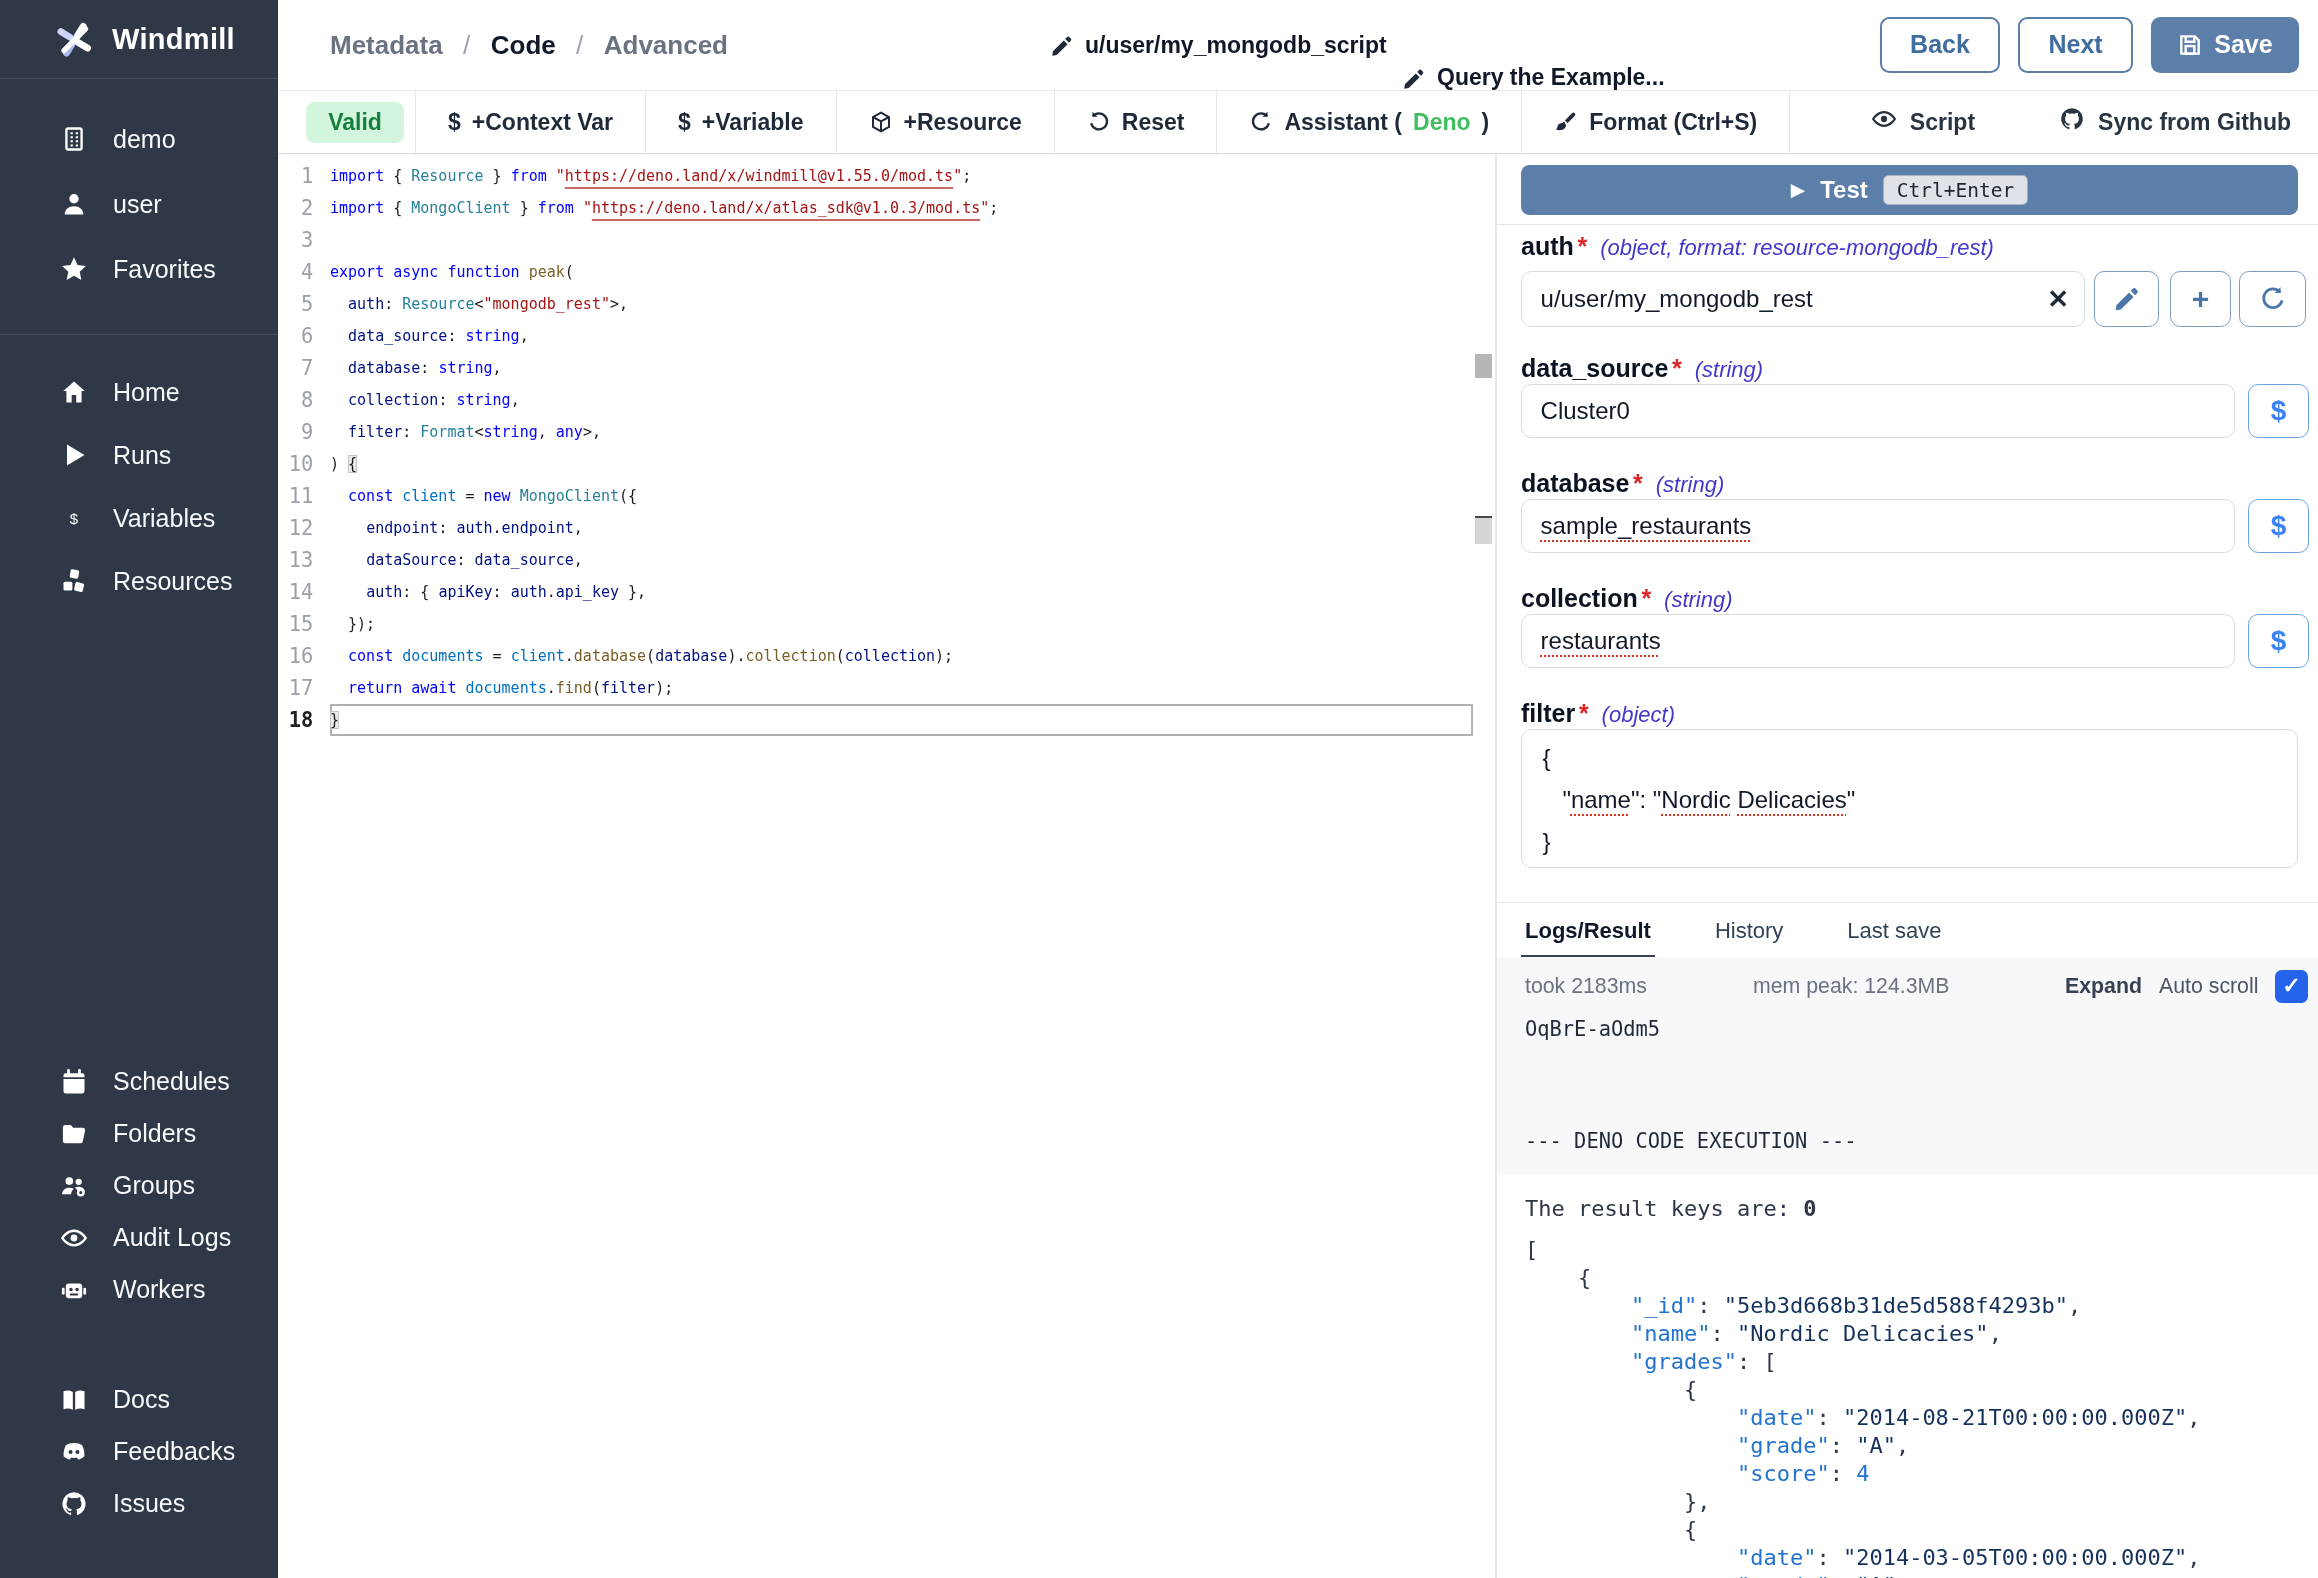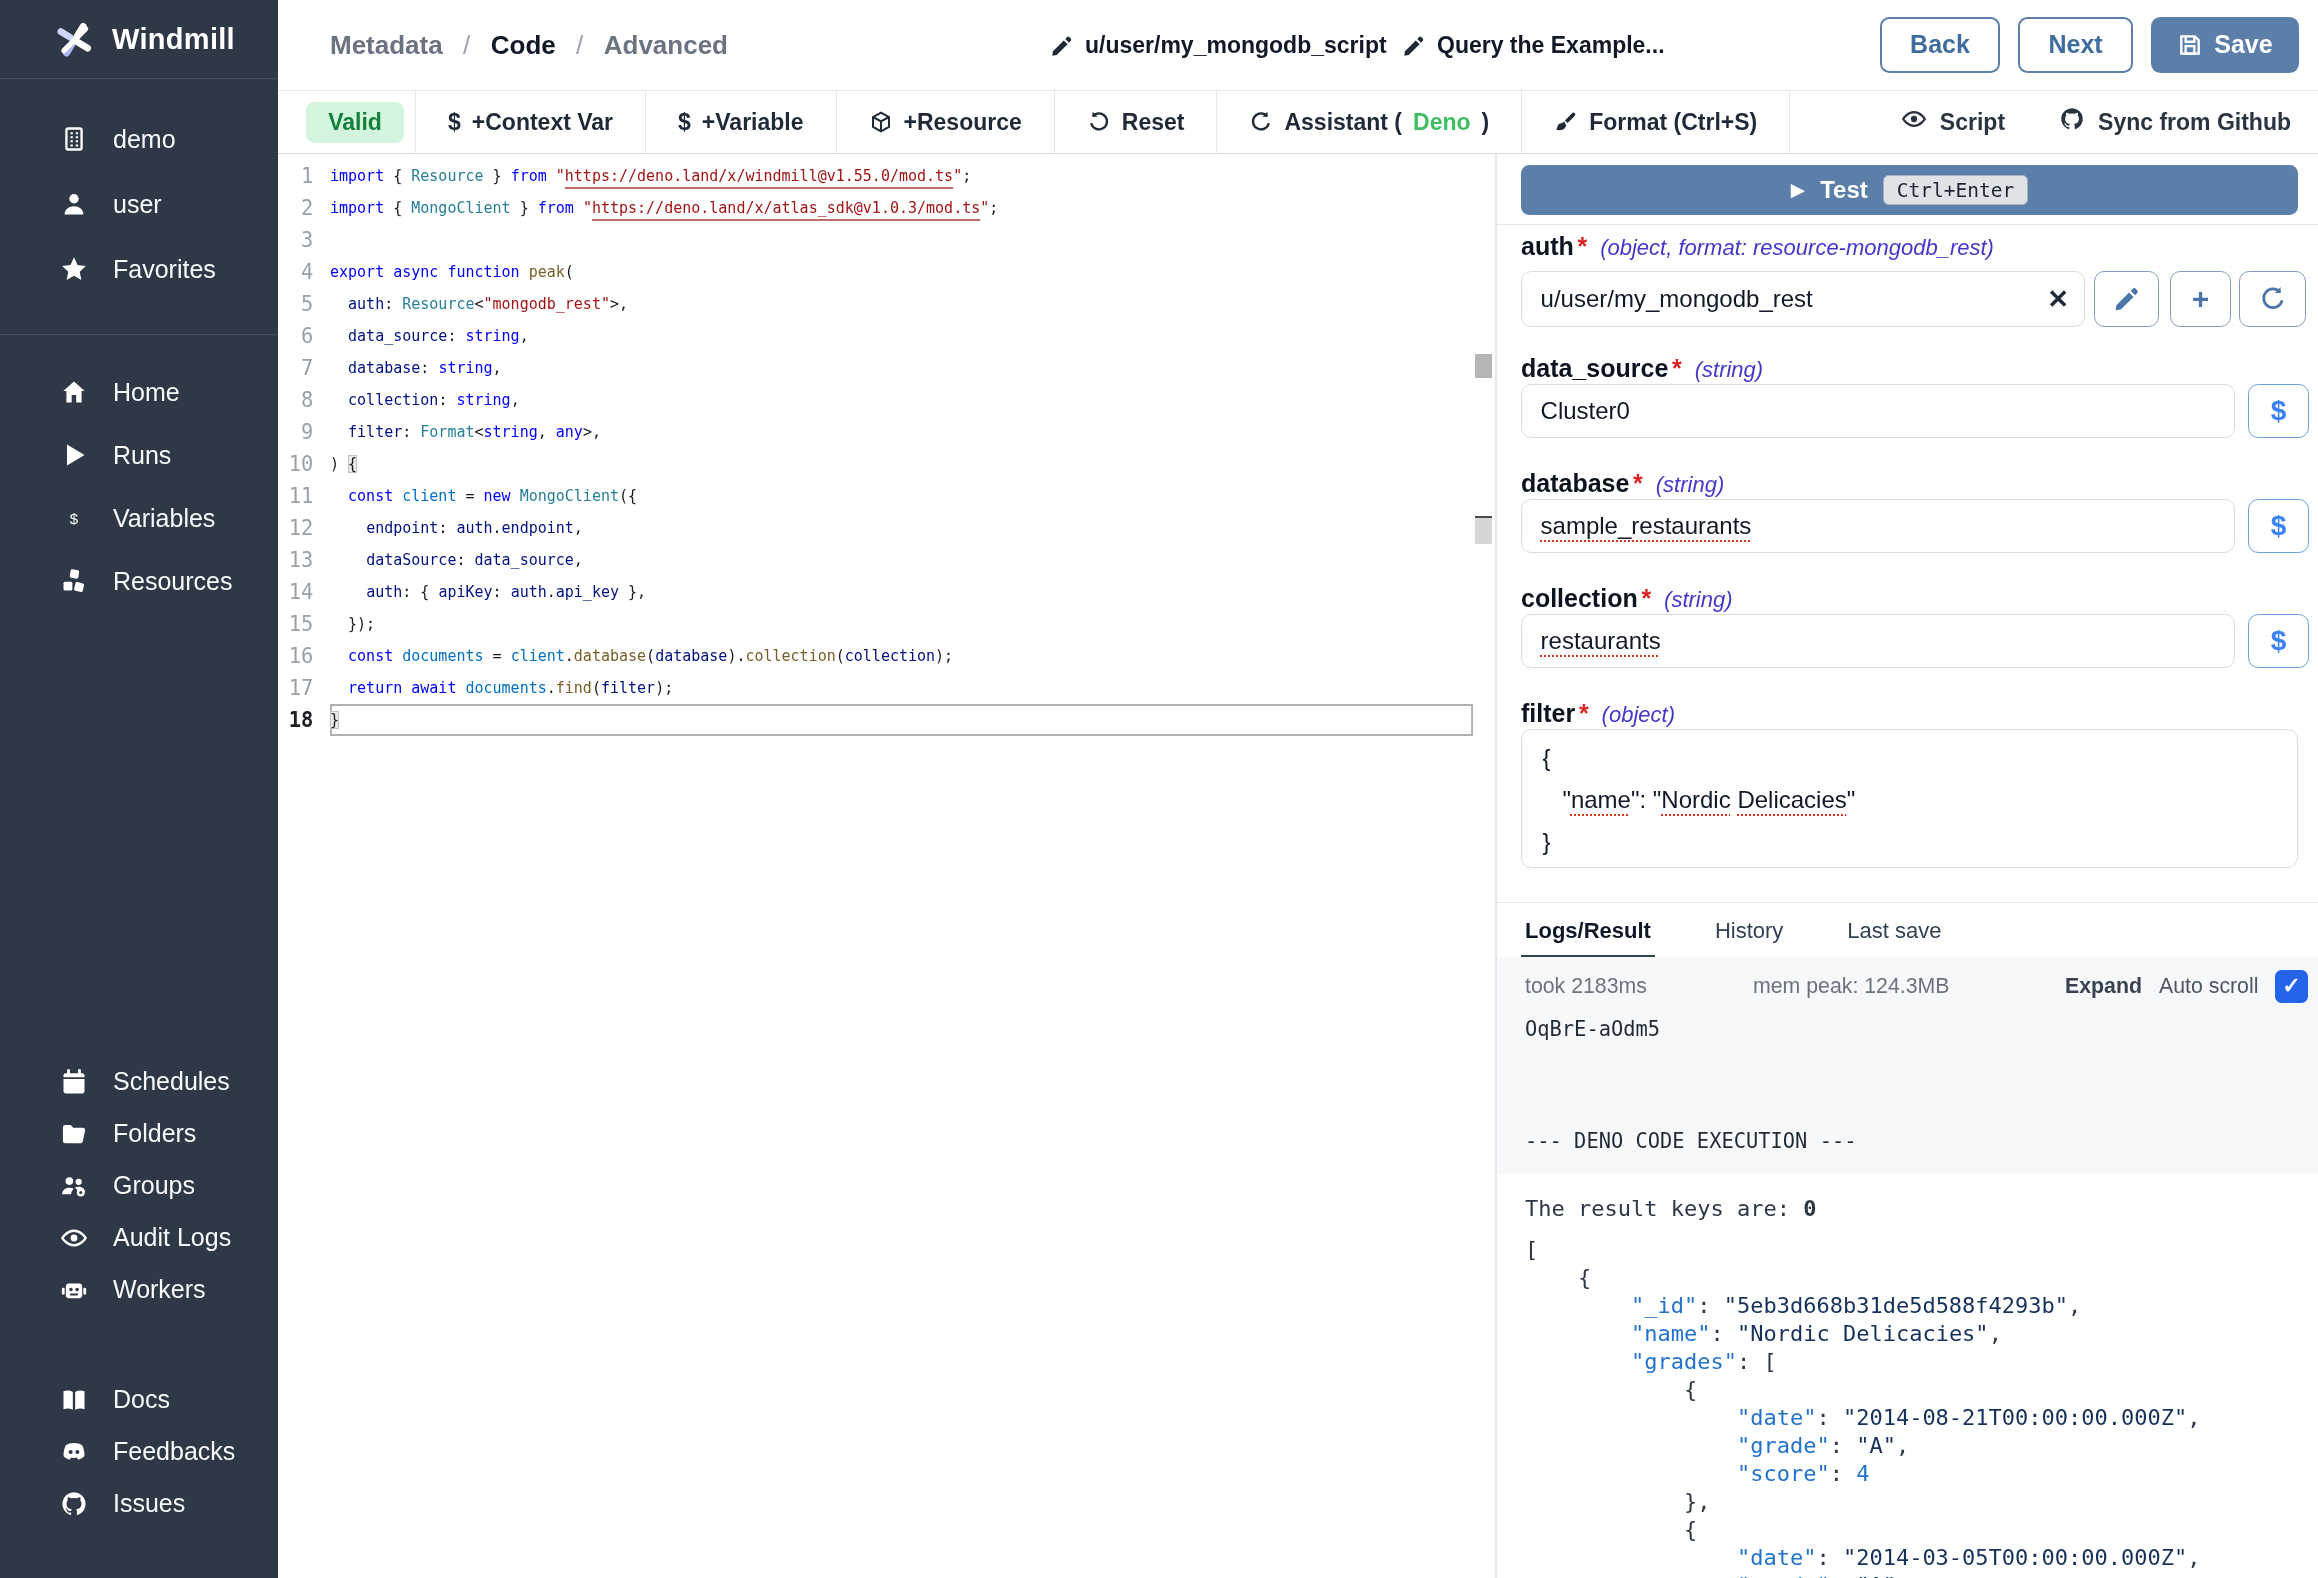"Query the Example..." #path-b { align-items: none -> flex-end }
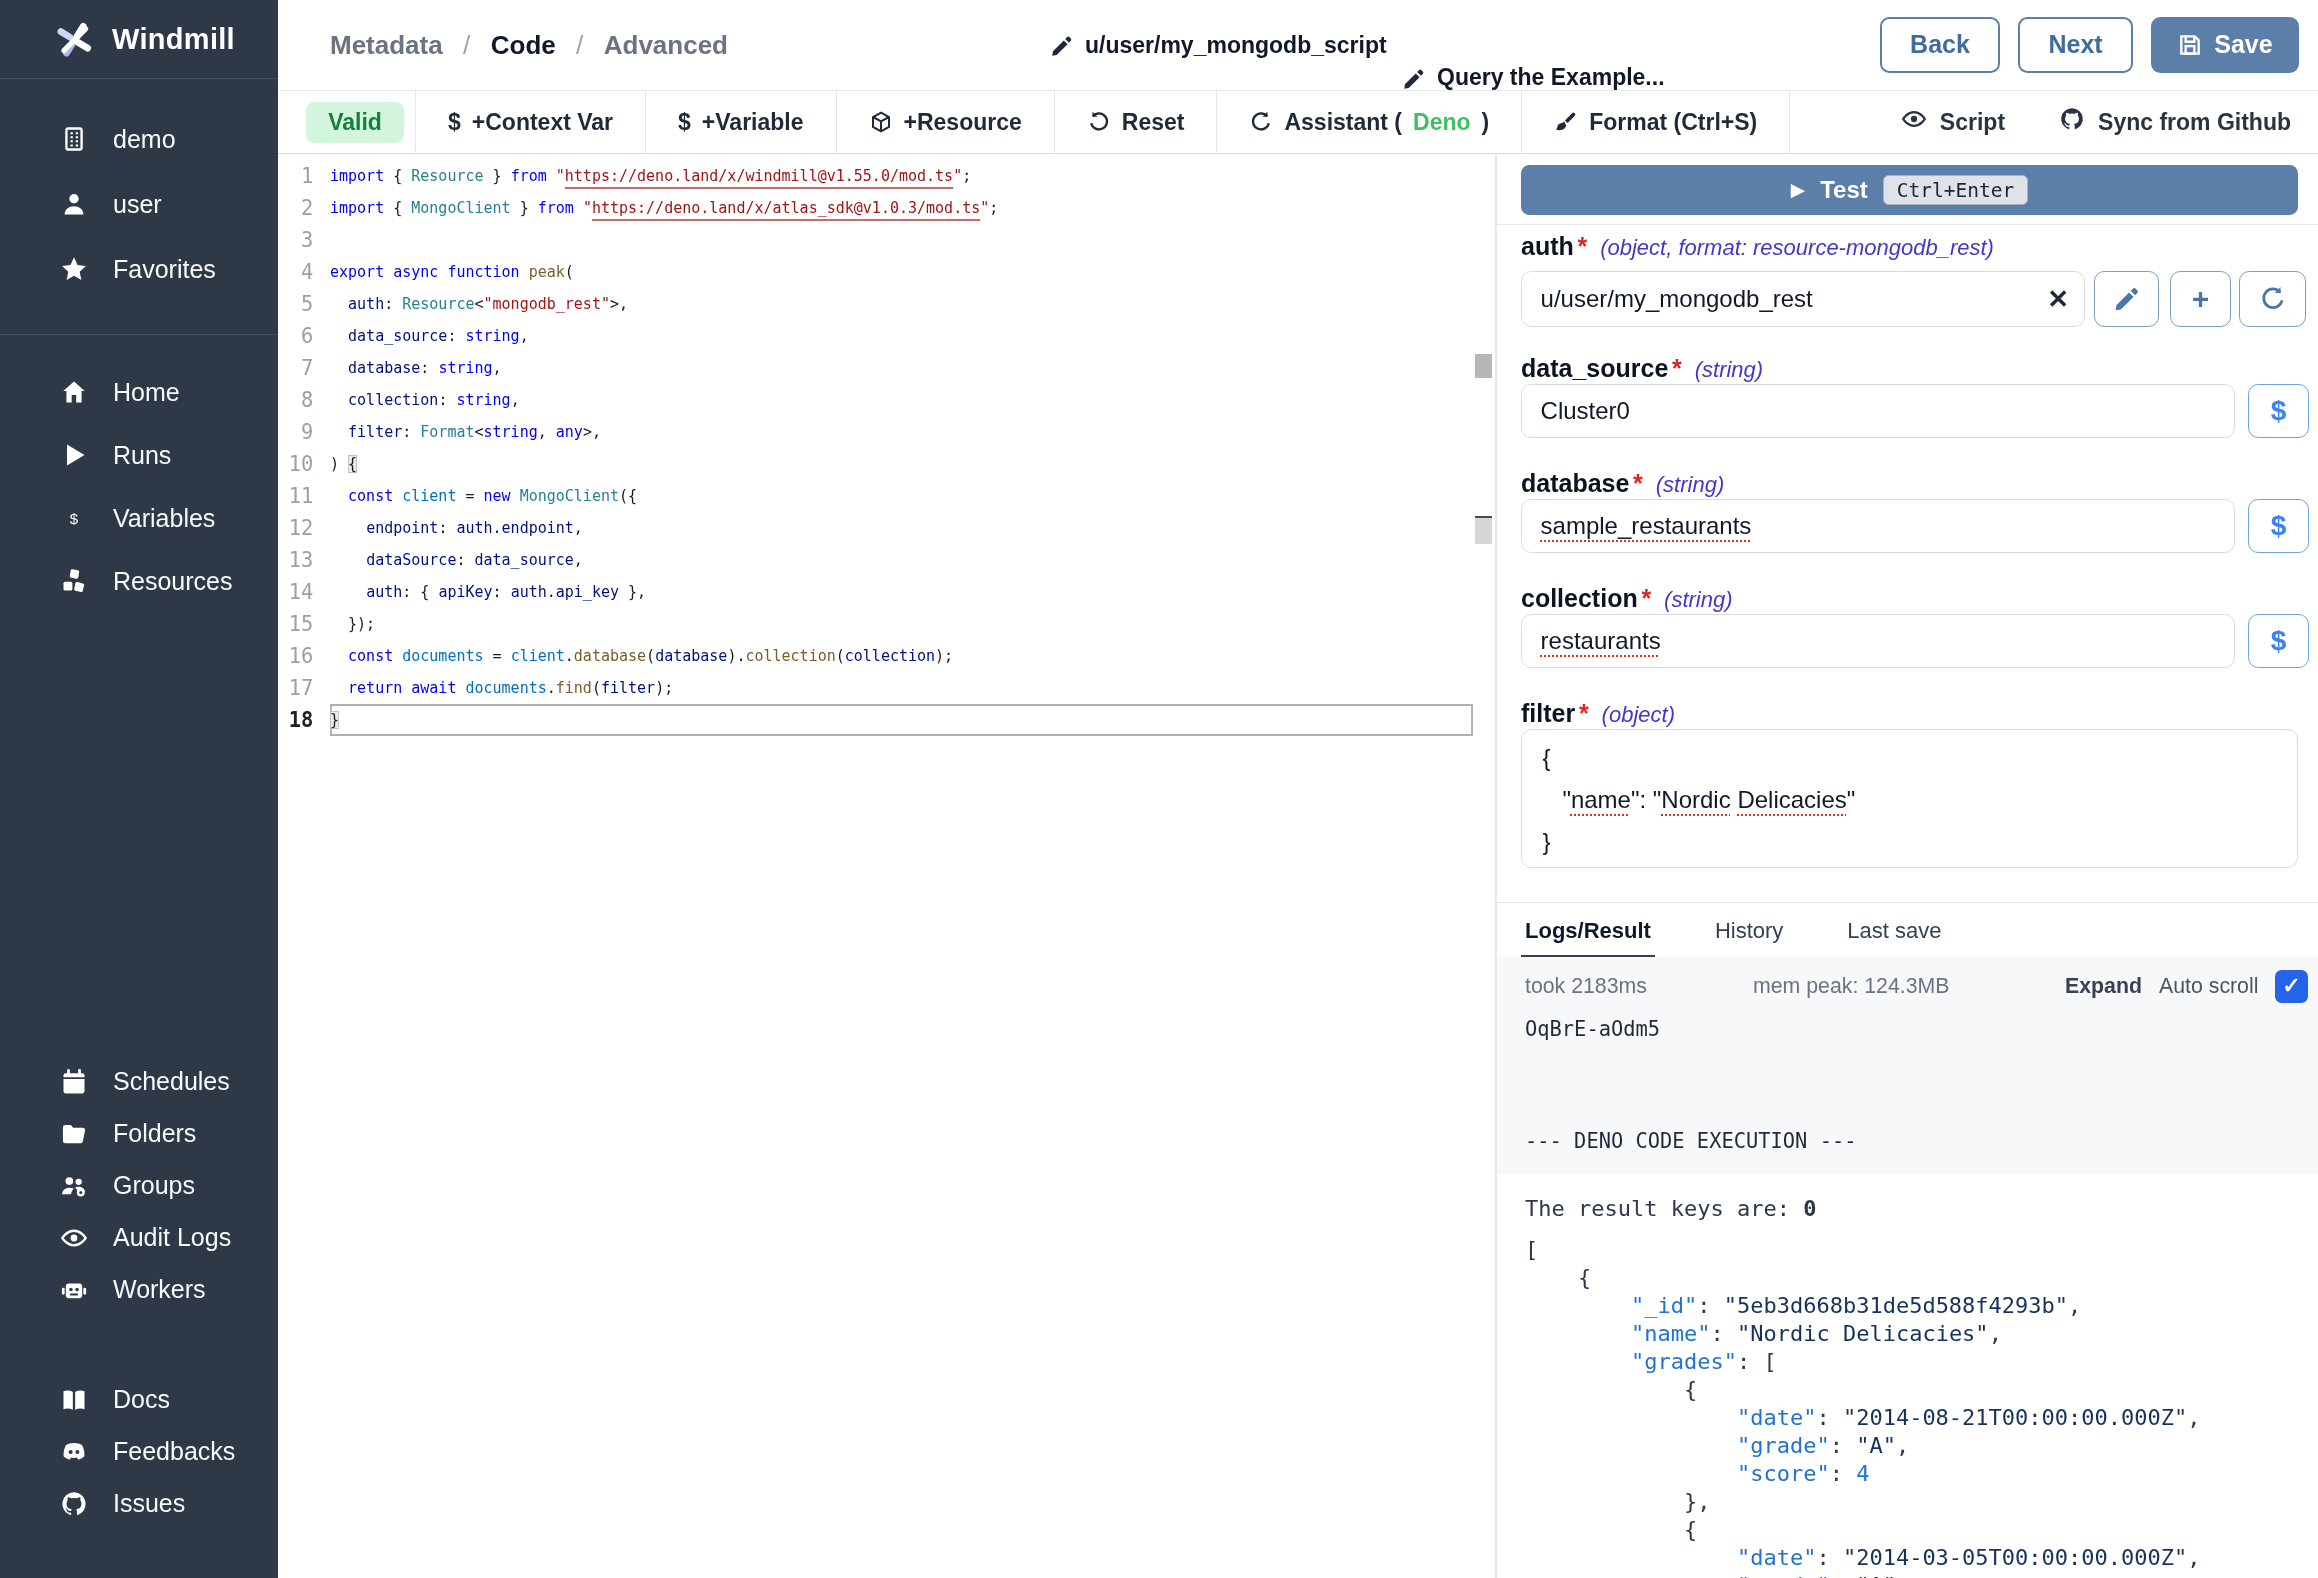"Script" .tb-right { gap: 54px -> 84px }
